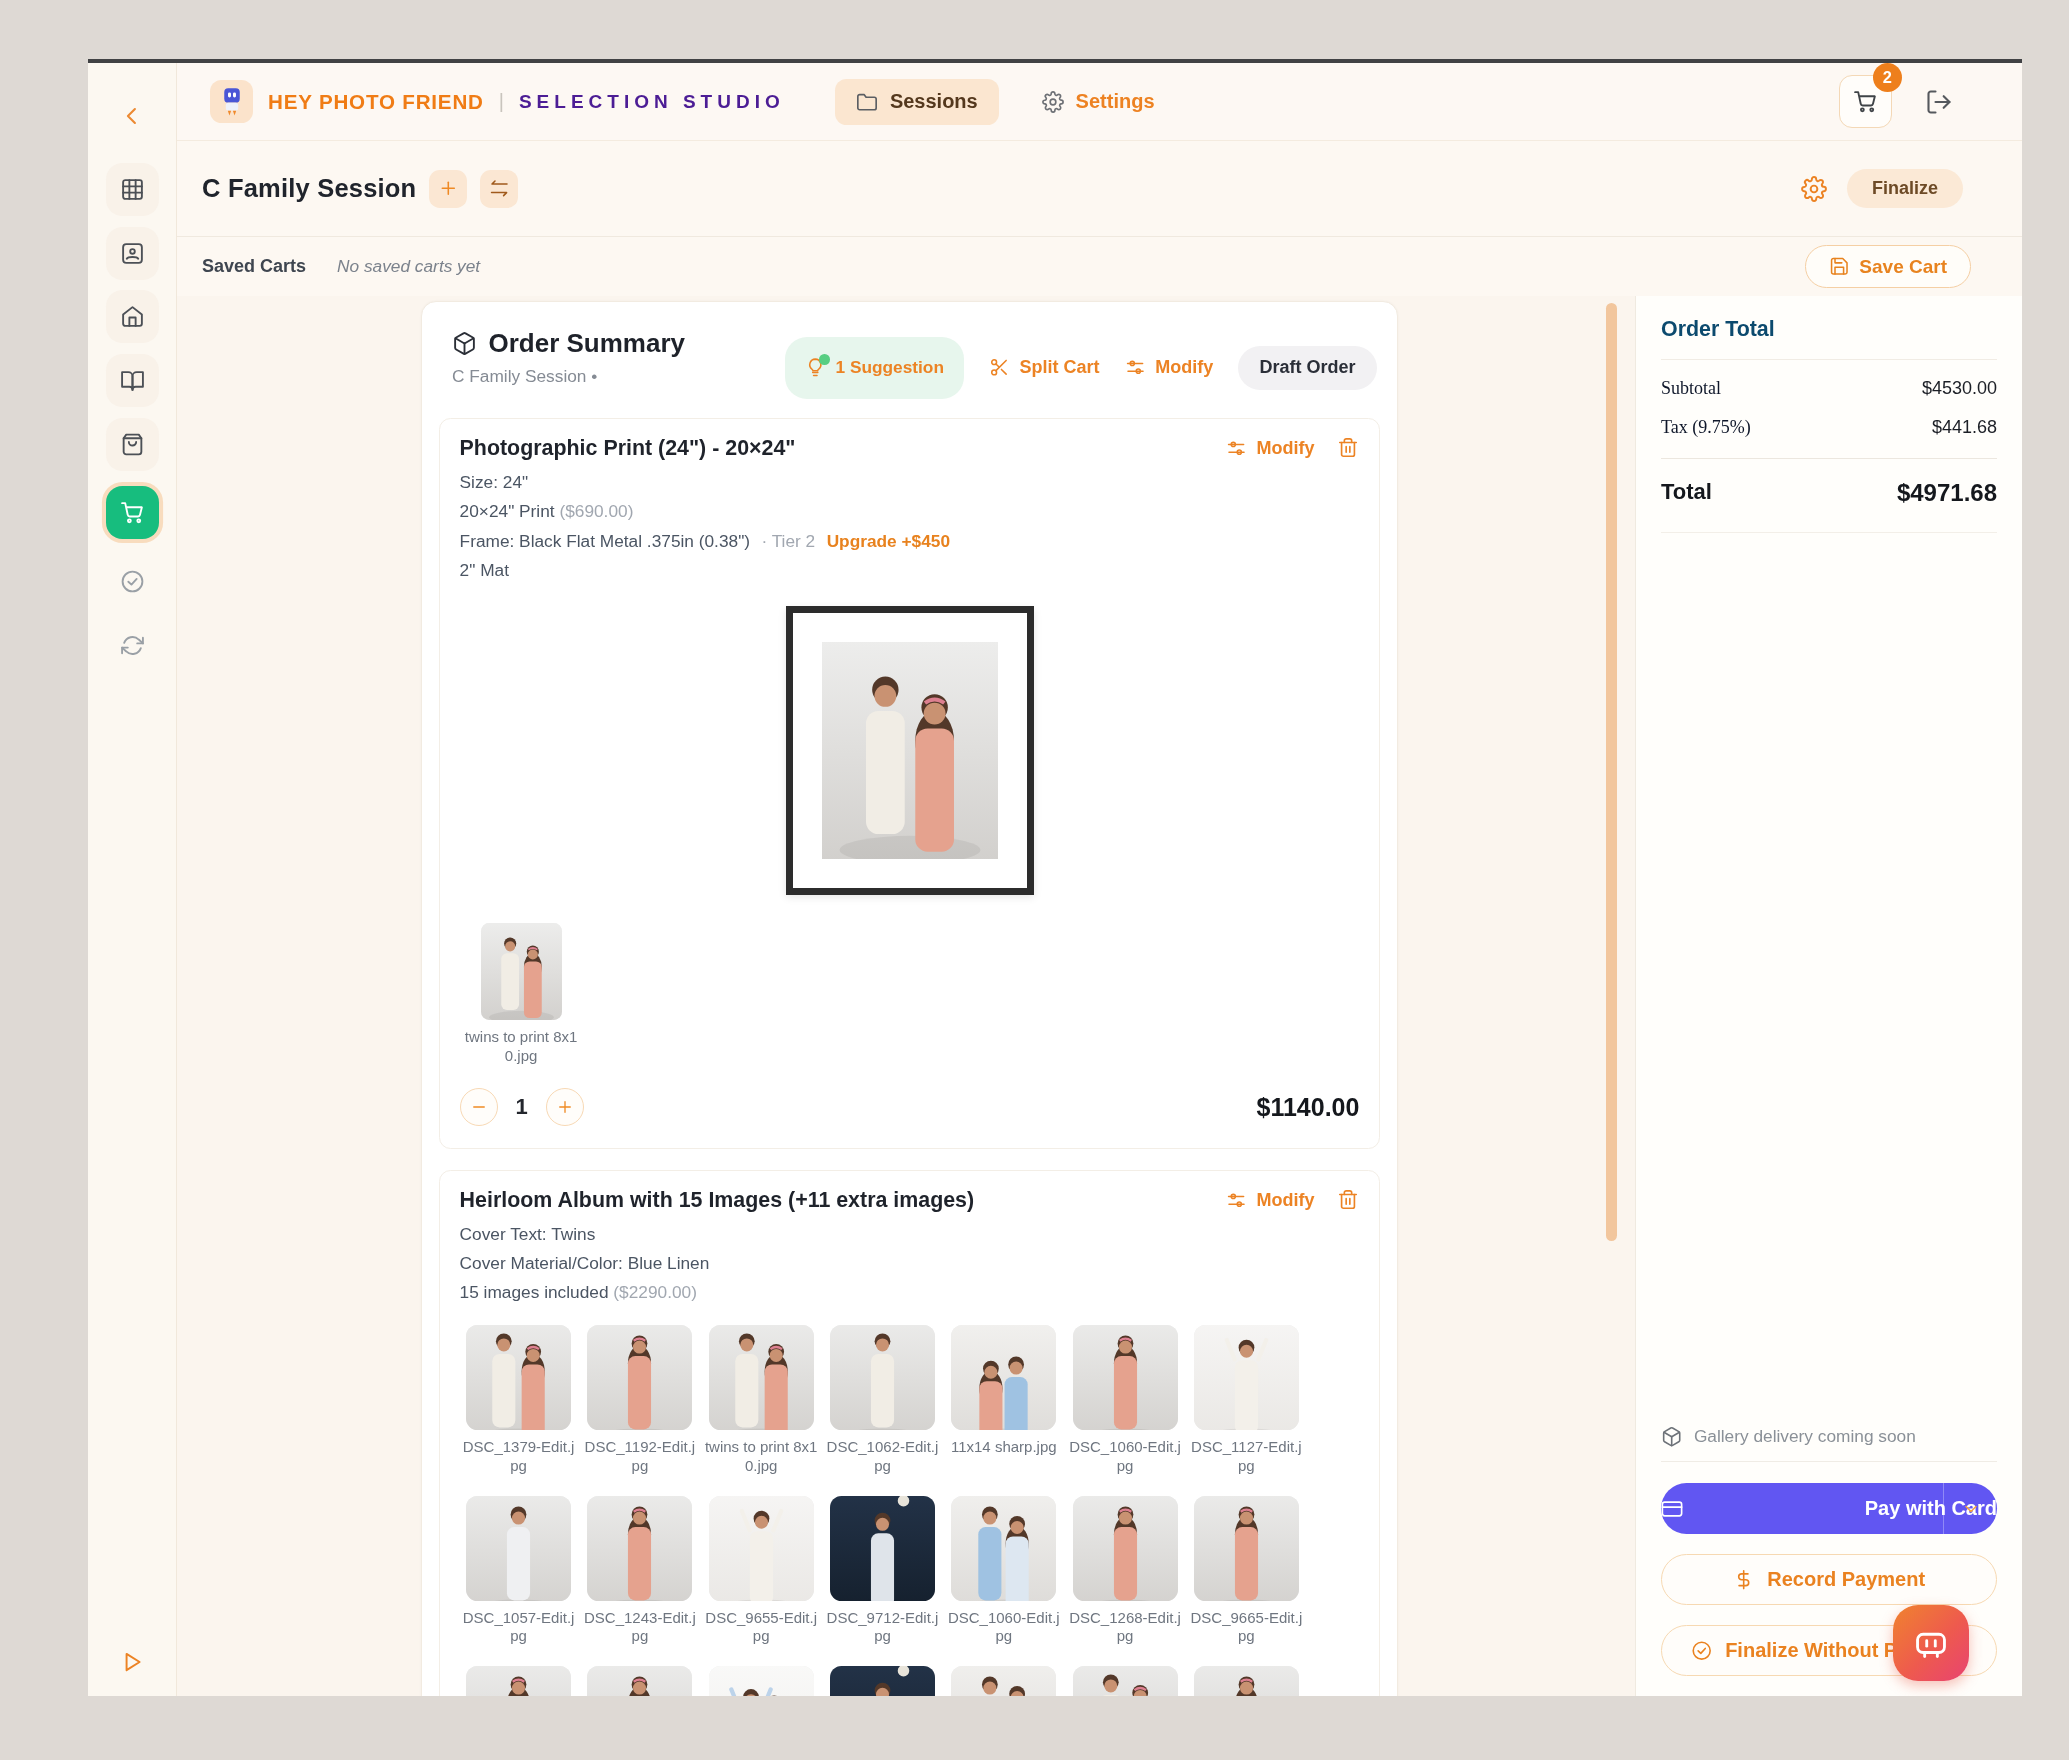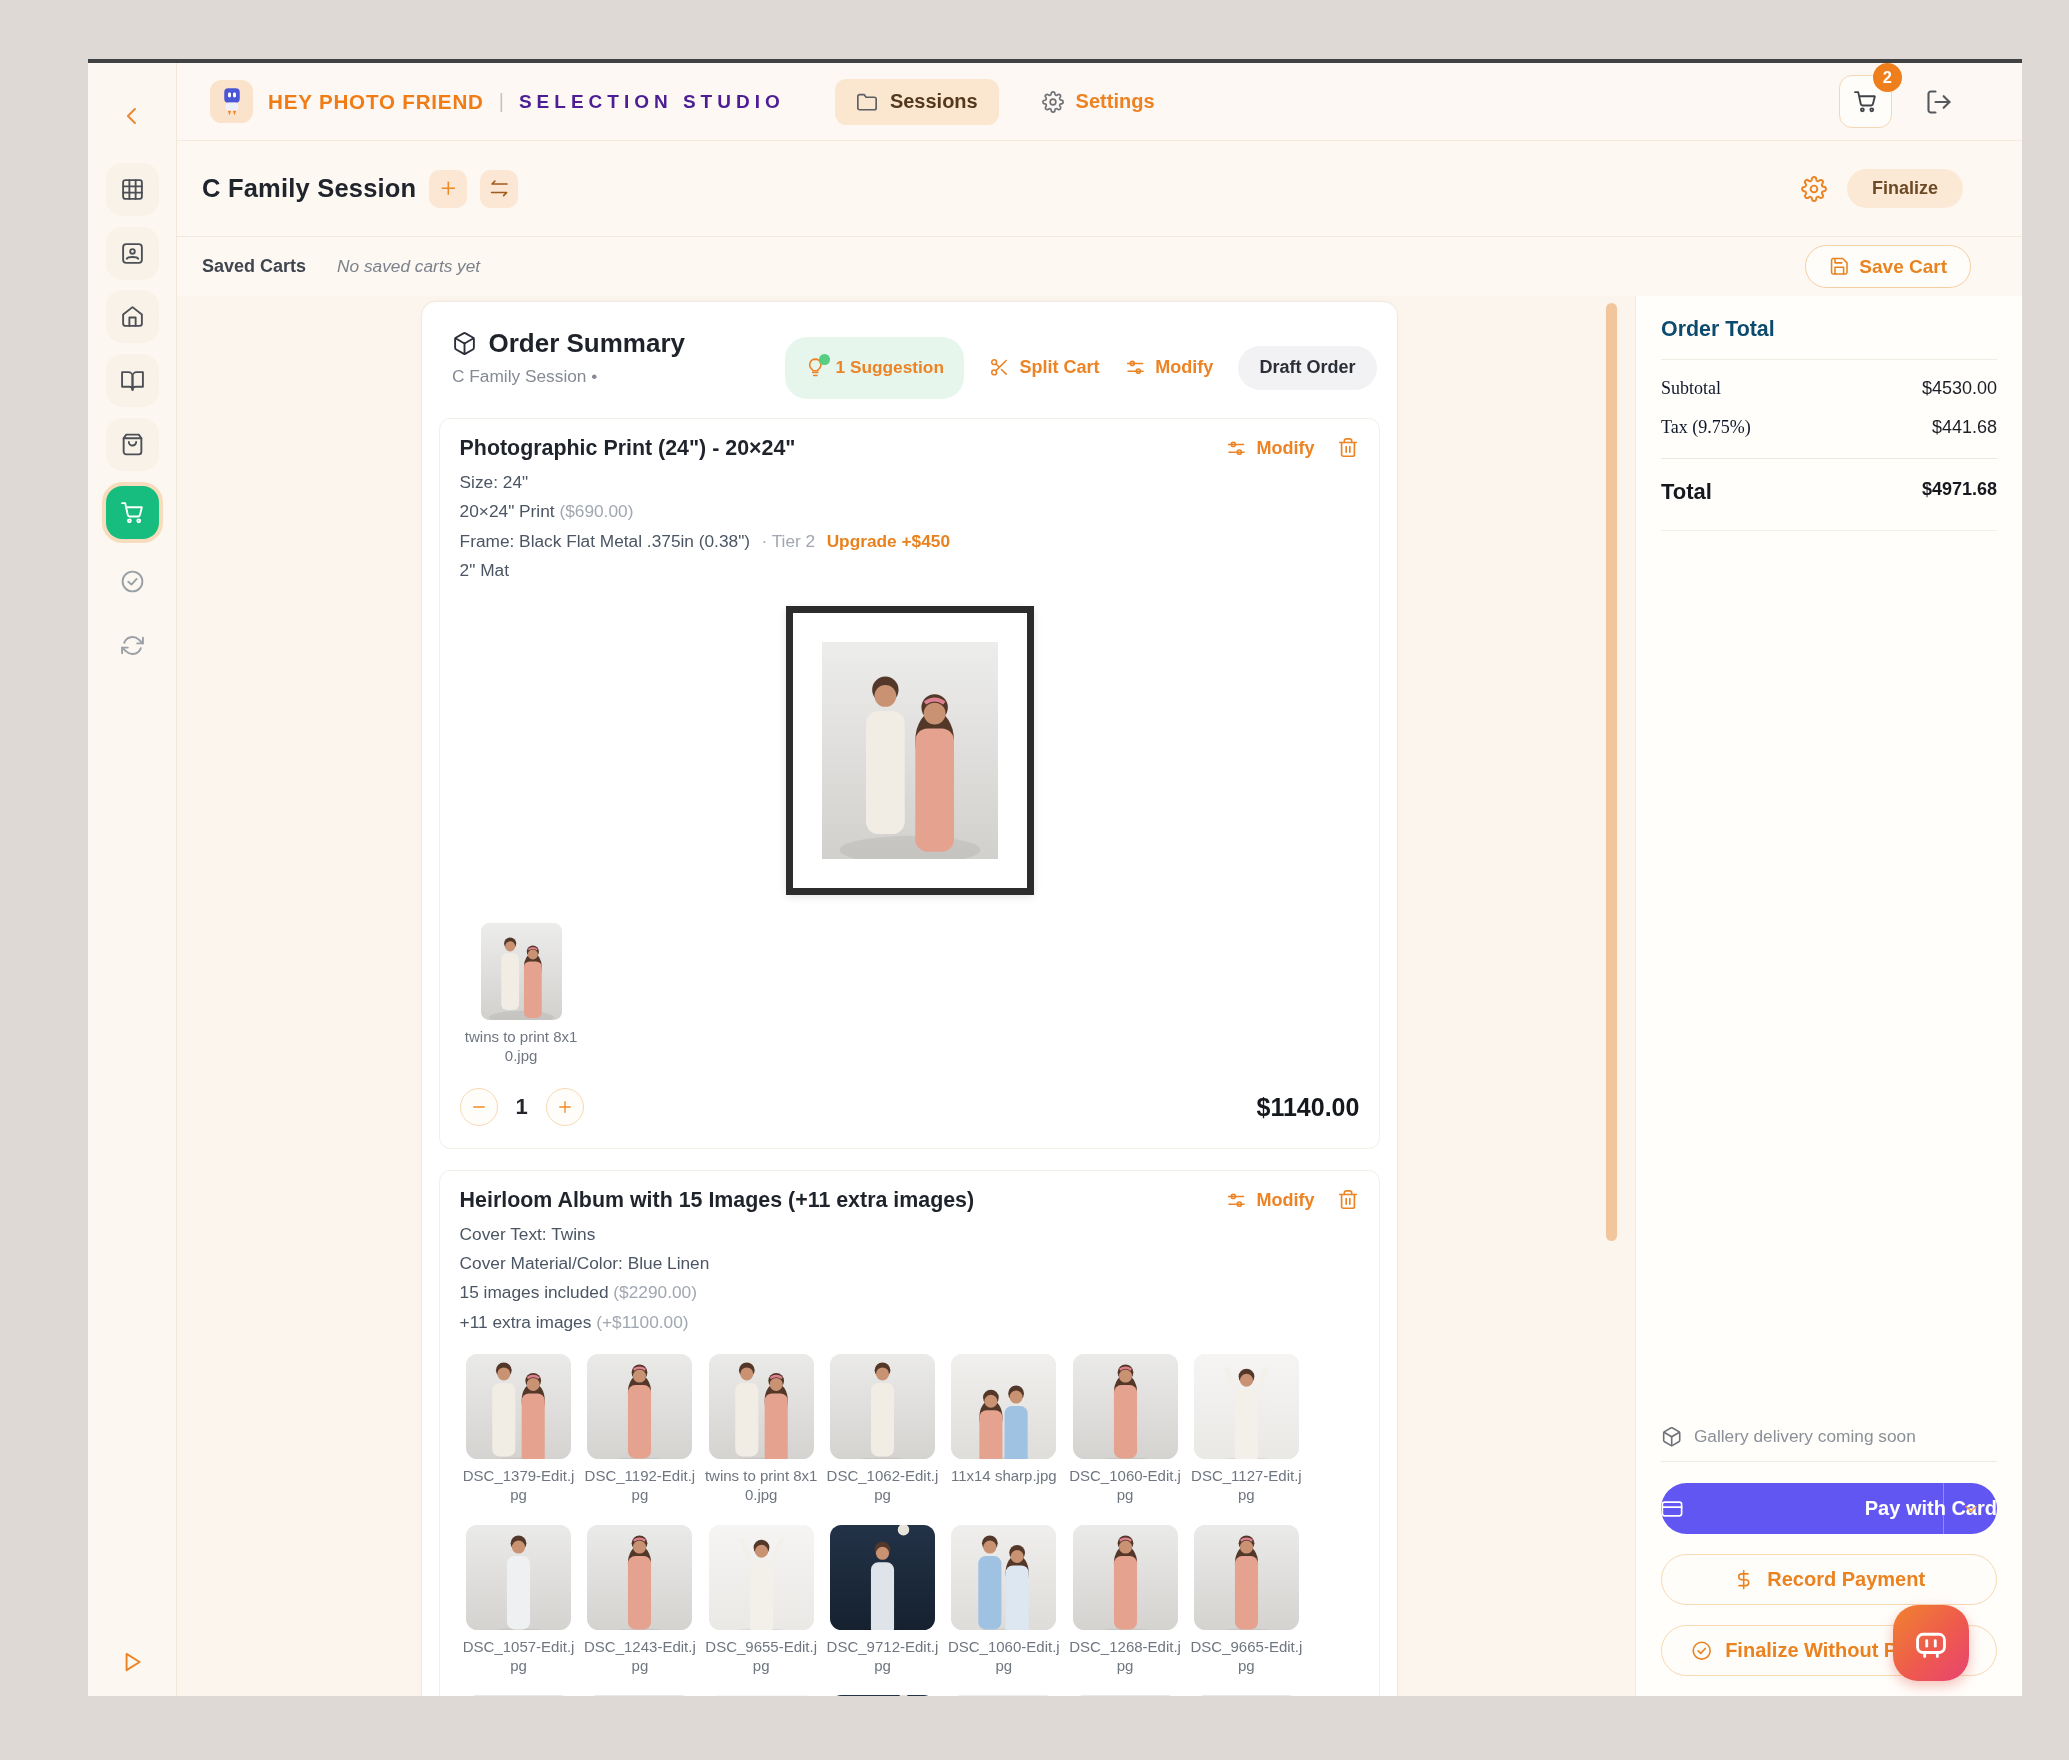"$4971.68" .total-row .val { font-size: 18px -> 24px }
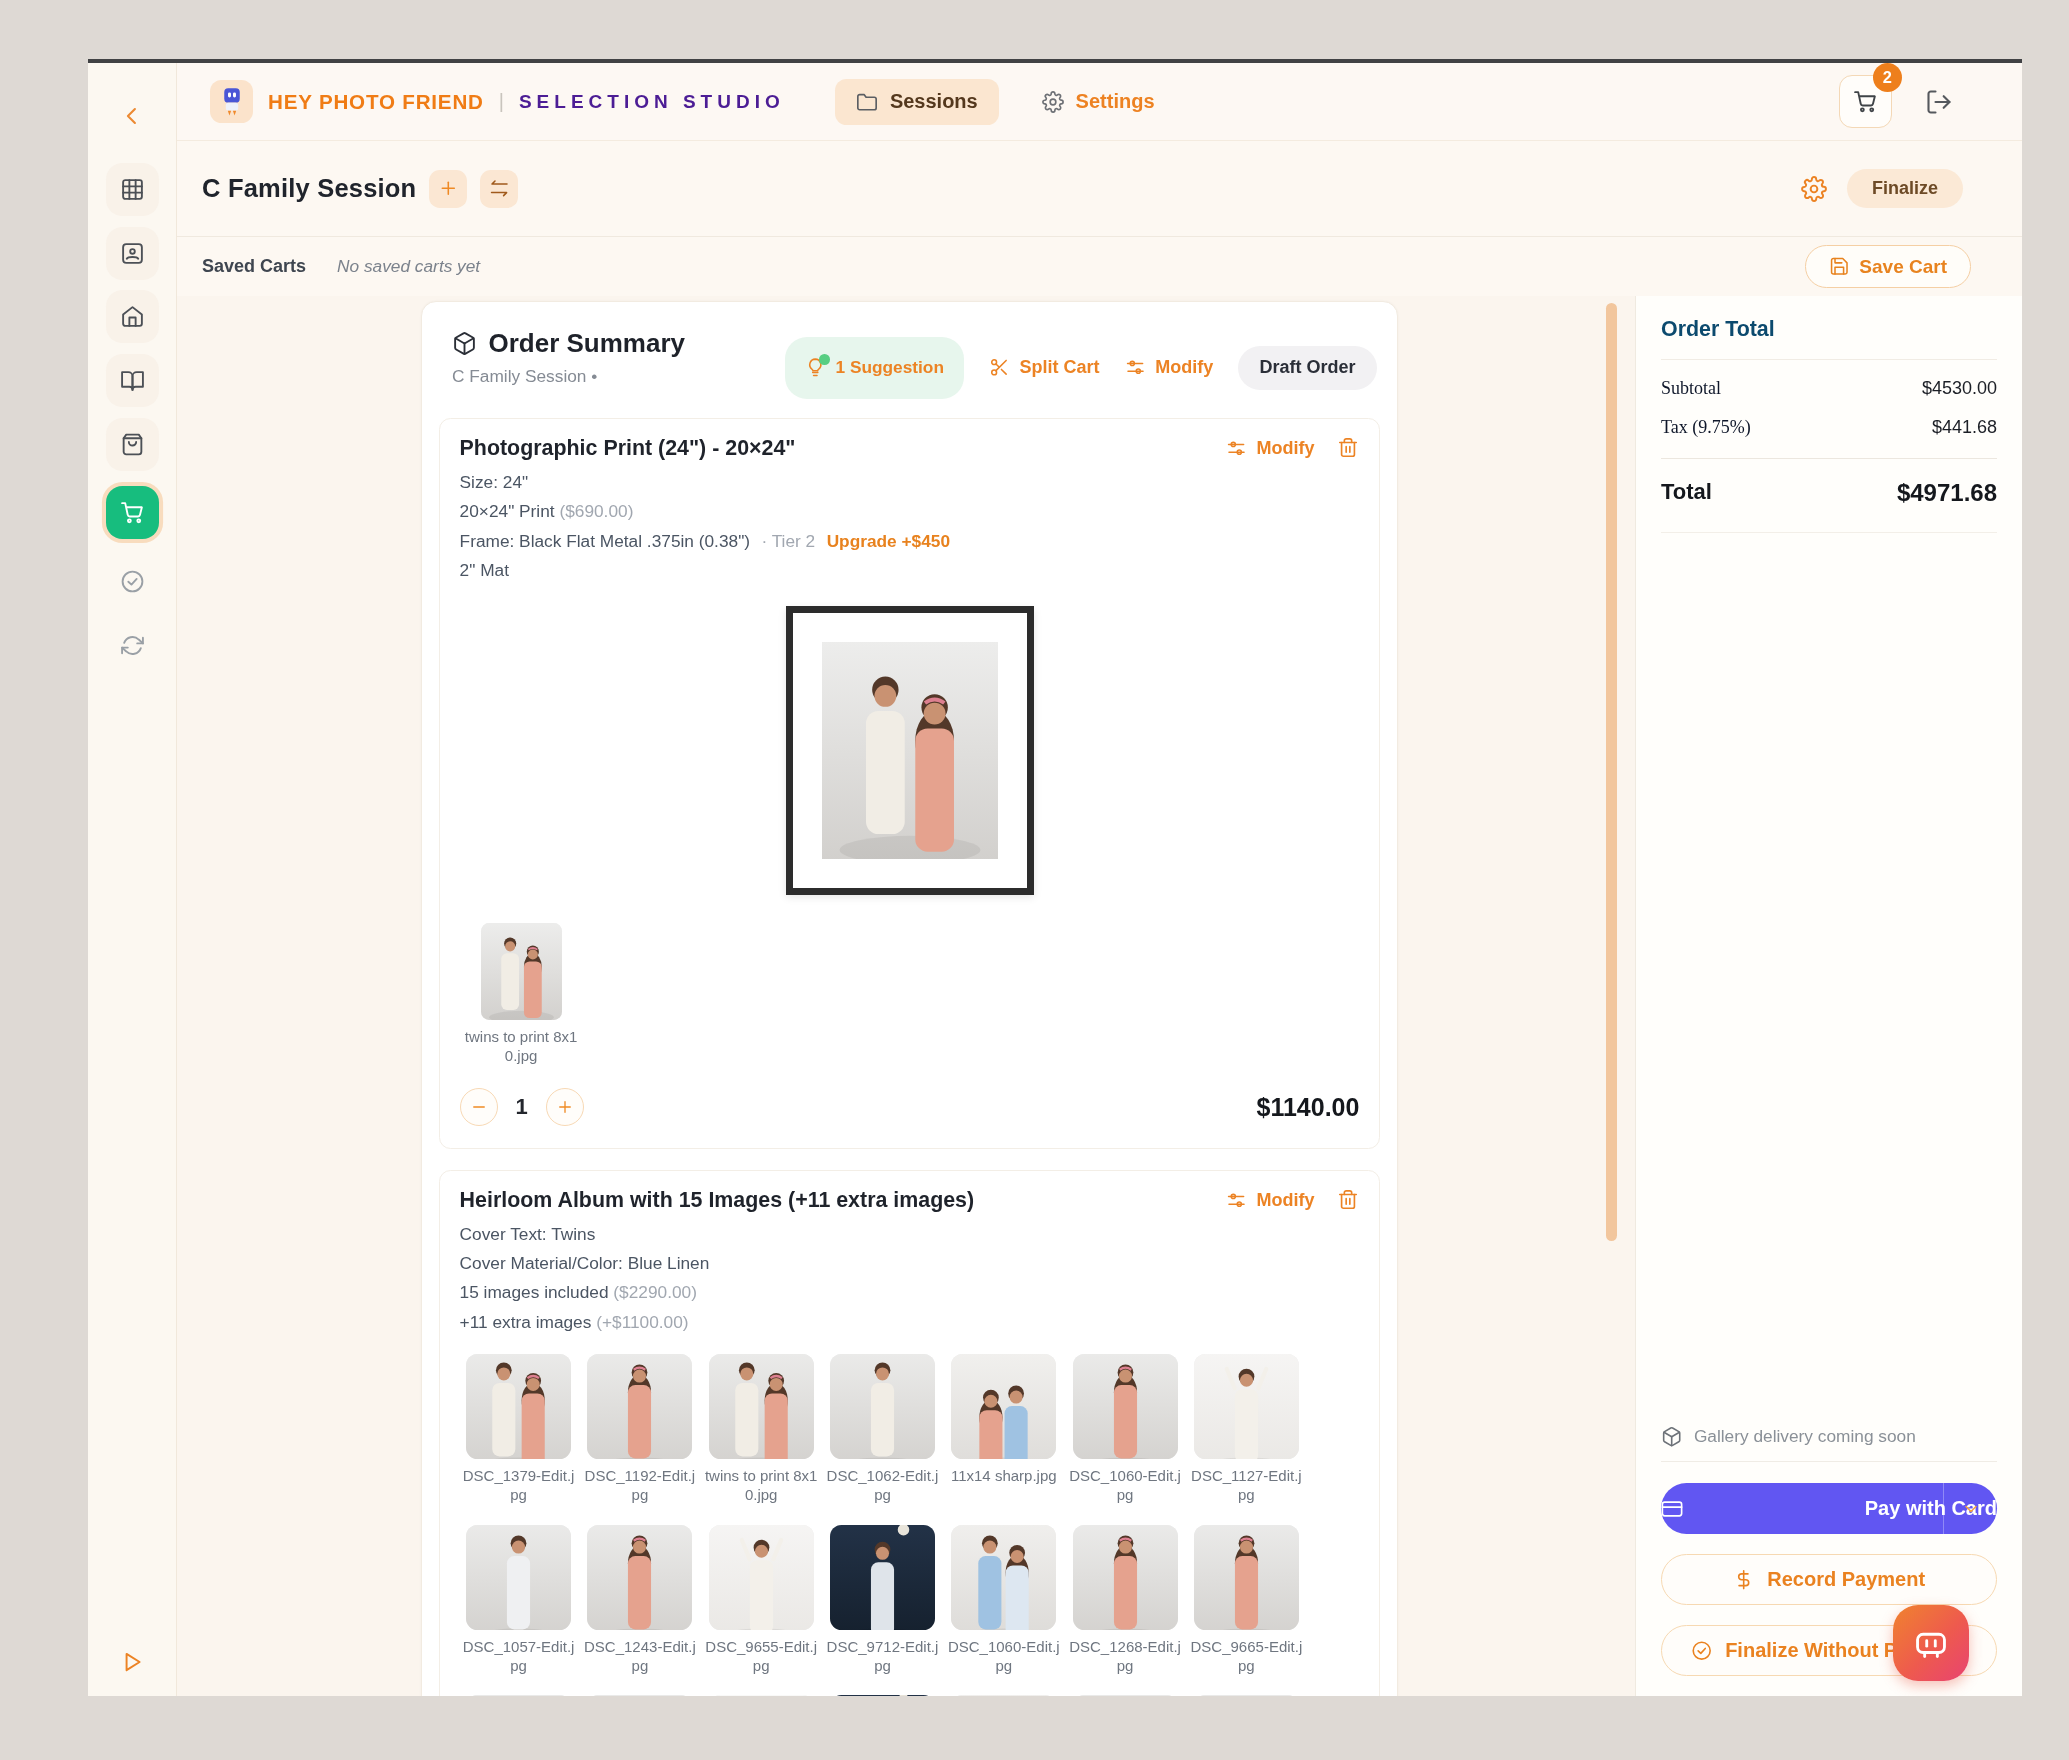"+11 extra images (+$1100.00)" div.d-line { html: <div> <span>+11 extra images</span> <span>(+$1100.00)</span> </div> -> none }
